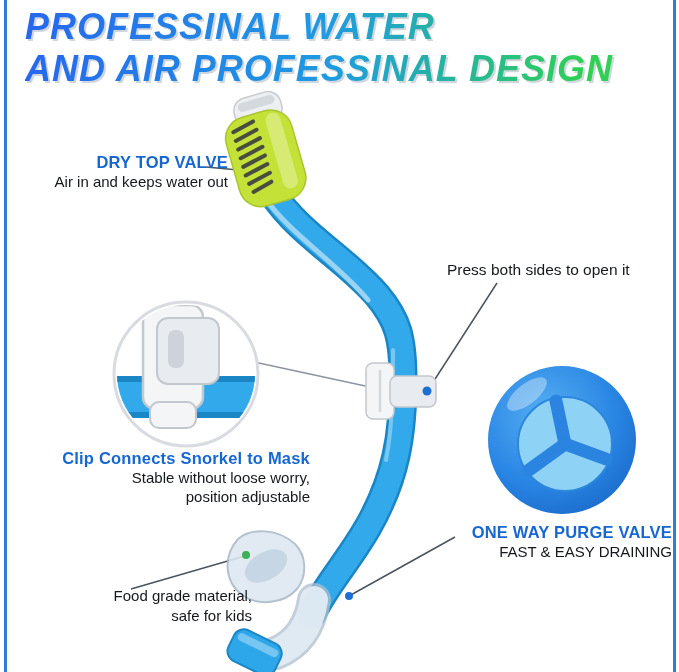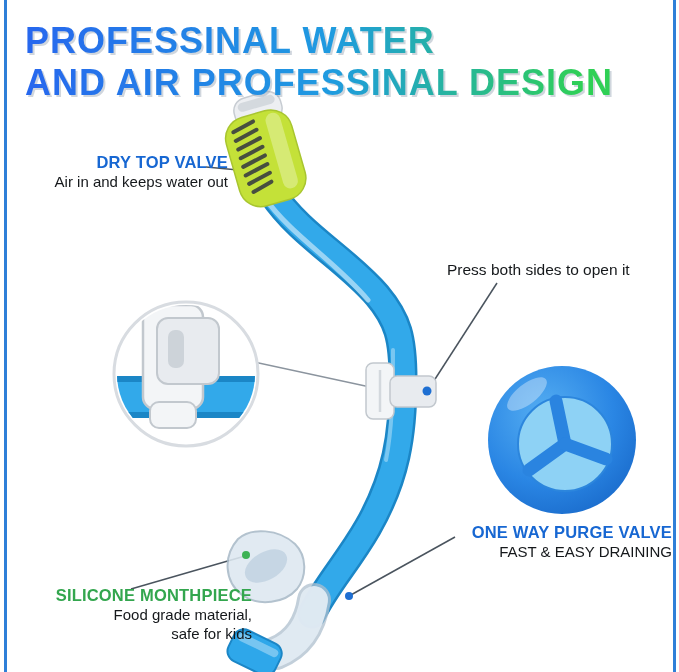"PROFESSINAL WATER" .headline { font-style: none -> italic; top: 20px -> 6px }
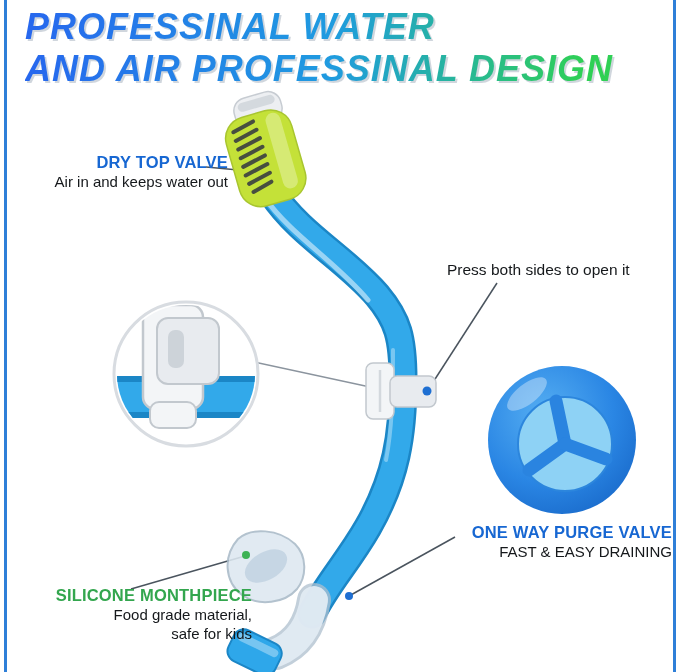"Clip Connects Snorkel to Mask" div.callout { html: none -> <div> <div>Clip Connects Snorkel to Mask</div> <div> <span>Stable without loose worry,</span> <span>position adjustable</span> </div> </div> }
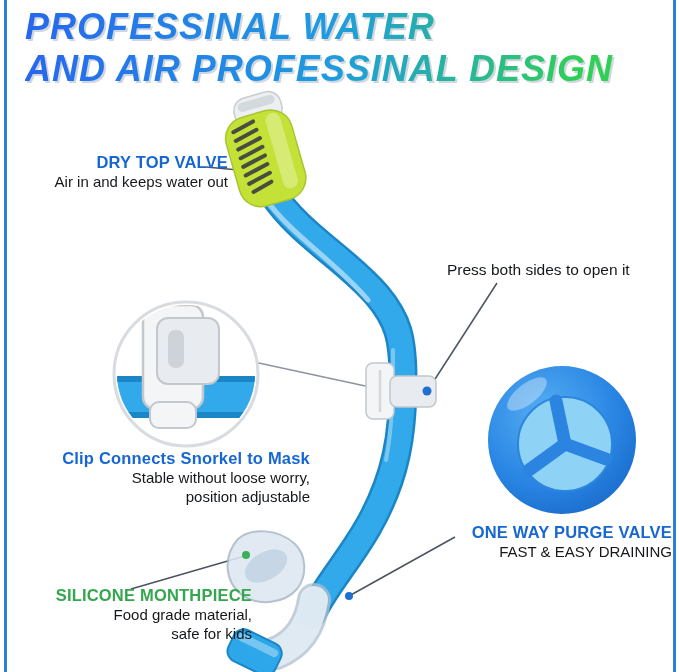"SILICONE MONTHPIECE" div.c-title { html: <div>SILICONE MONTHPIECE</div> -> none }
